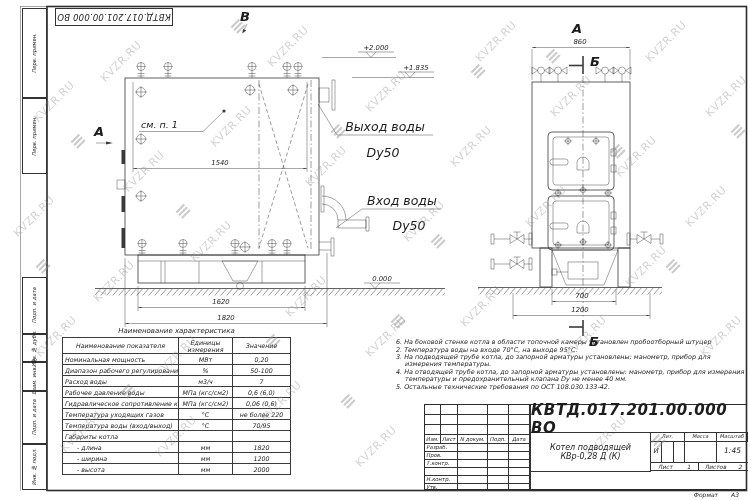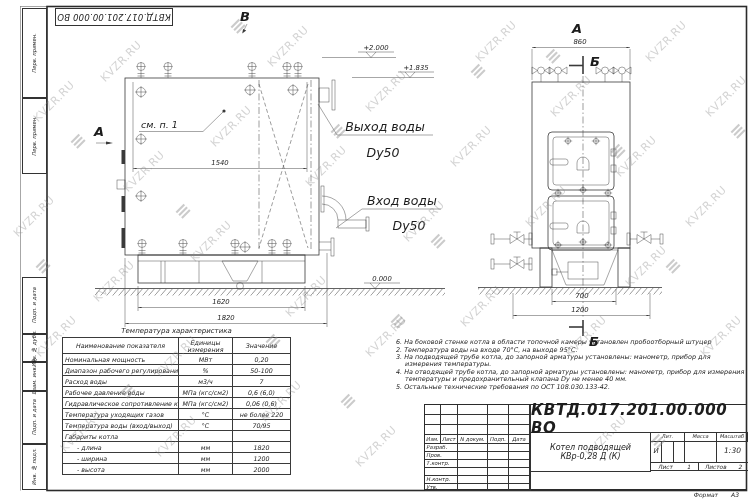"Температура характеристика" div.spec-title { text: Температура -> Наименование }
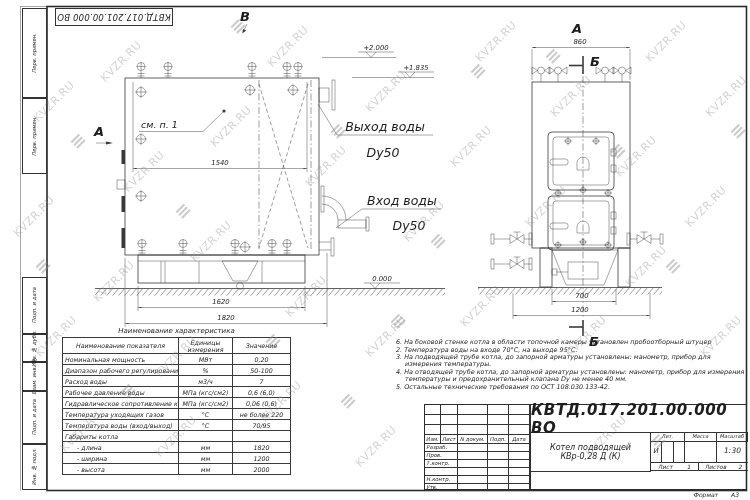"1:30" i.scalev { text: 1:30 -> 1:45 }
